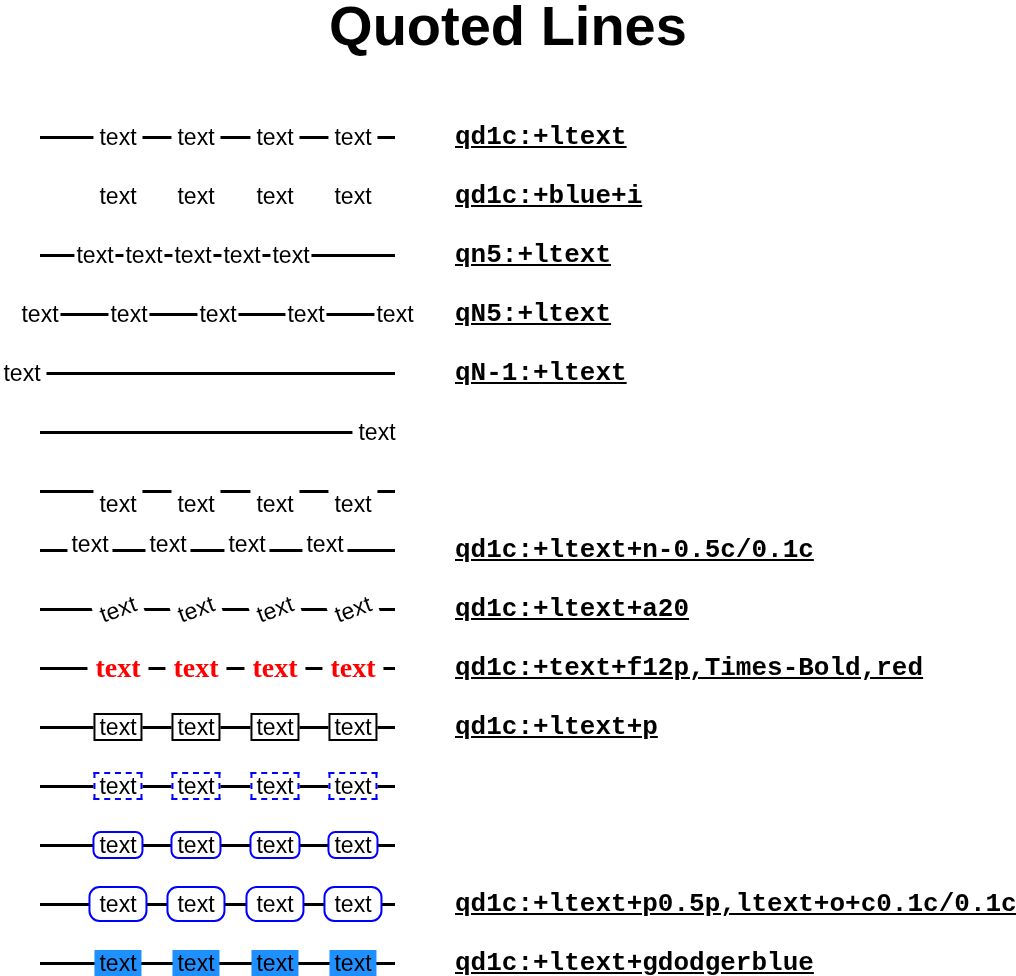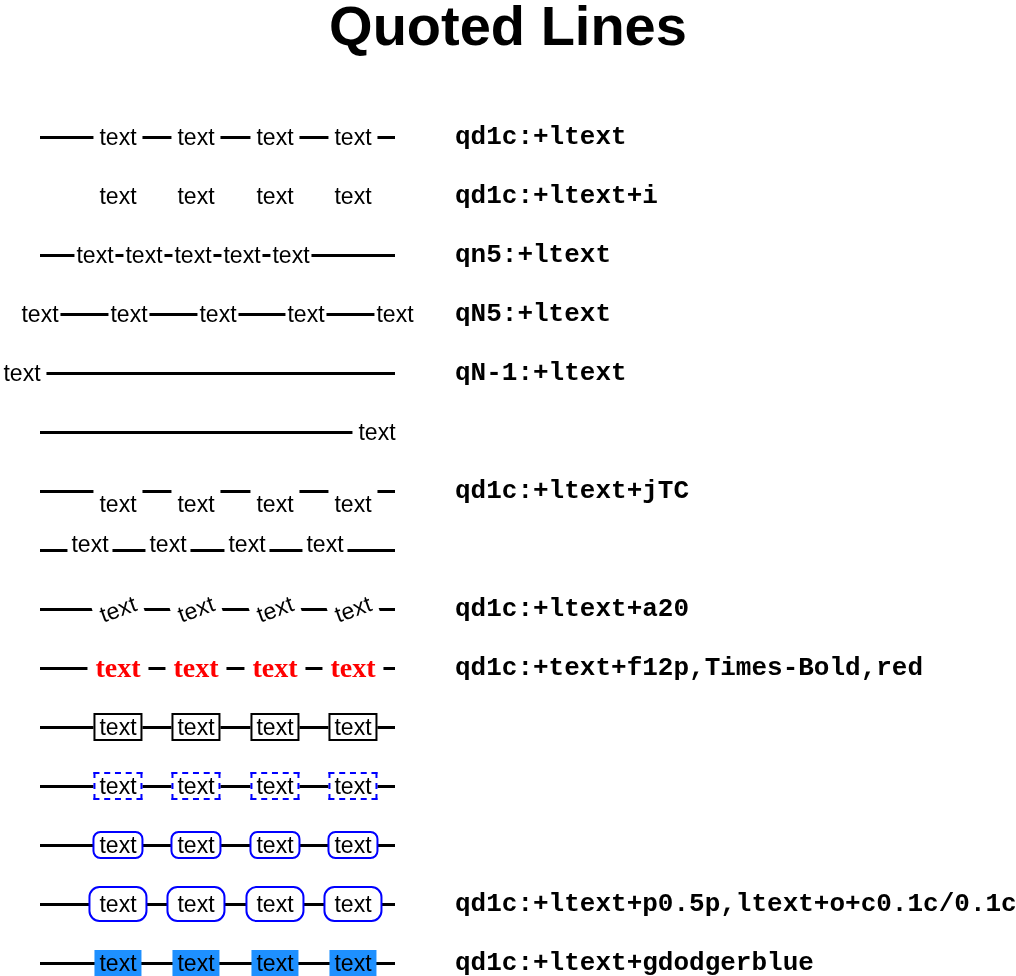"qd1c:+ltext" .code { text-decoration: none -> underline }
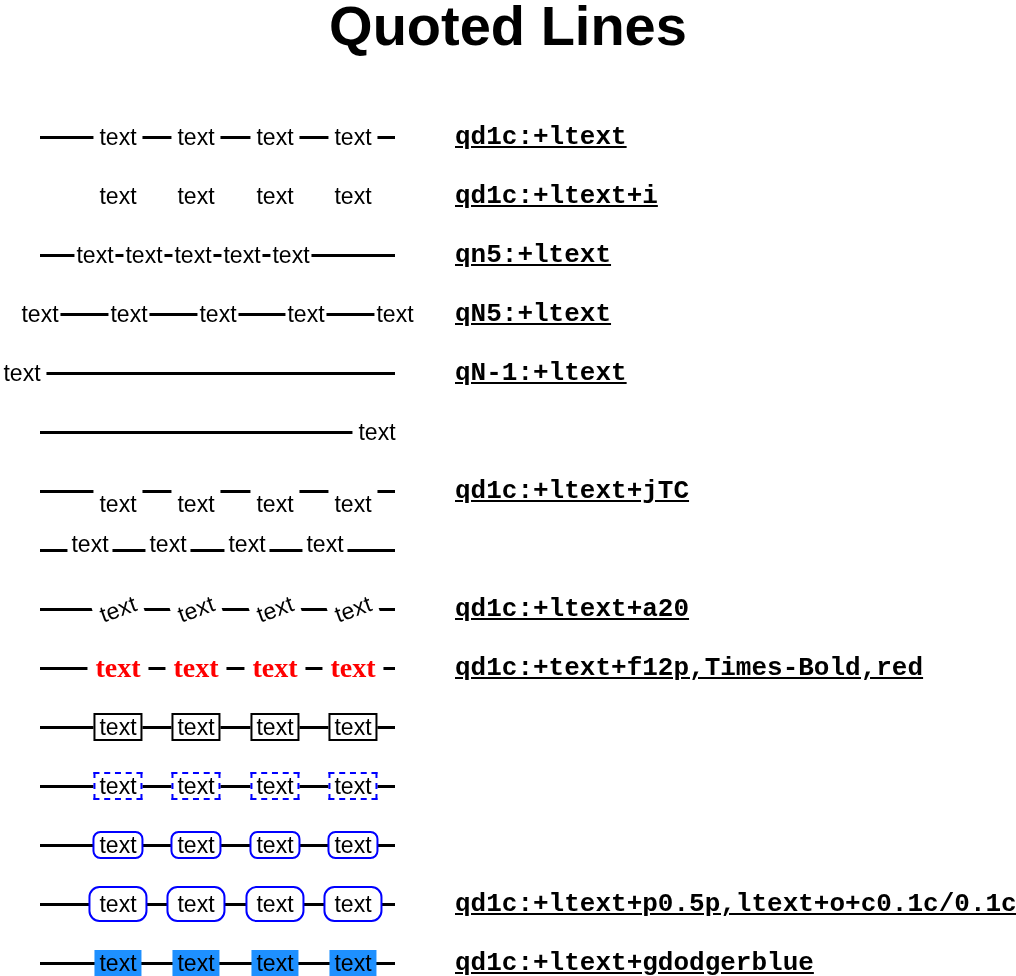"qd1c:+ltext+i" div.code { text: qd1c:+ltext+i -> qd1c:+blue+i }
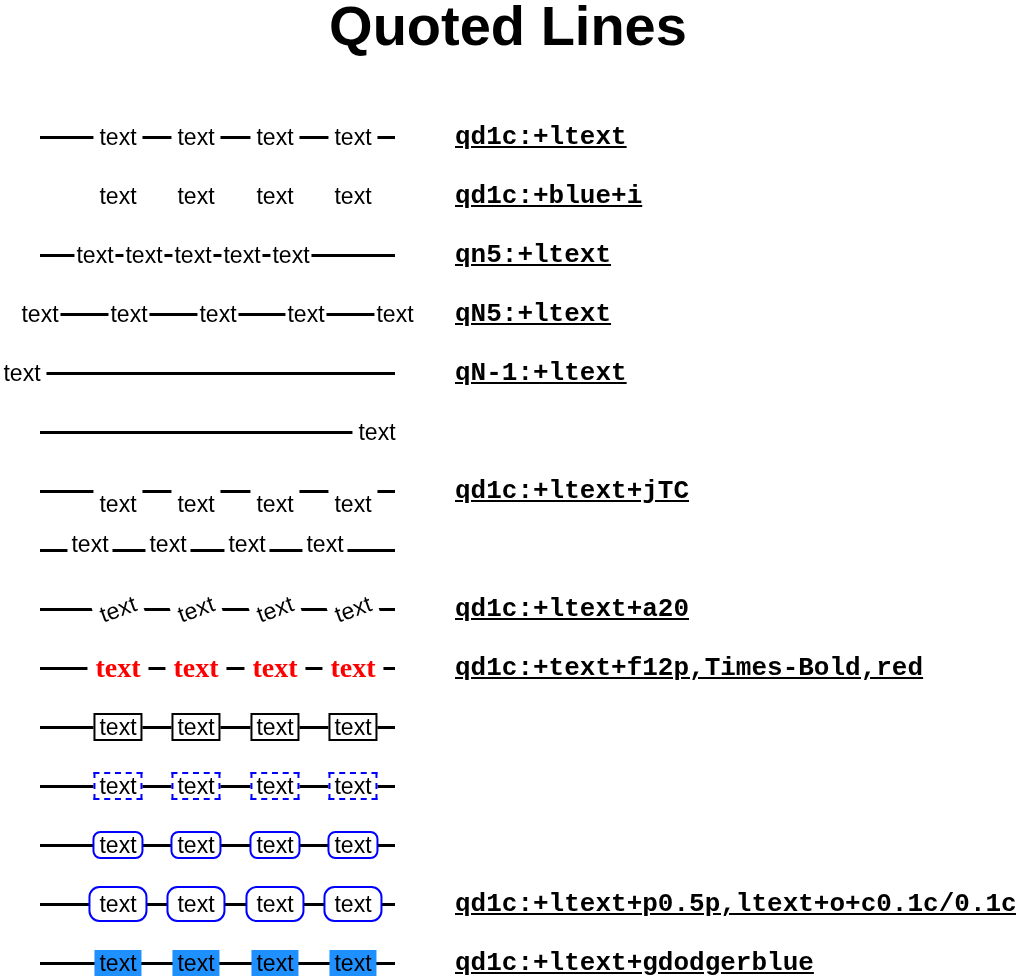"qd1c:+ltext+jTC" div.code { html: <div>qd1c:+ltext+jTC</div> -> none }
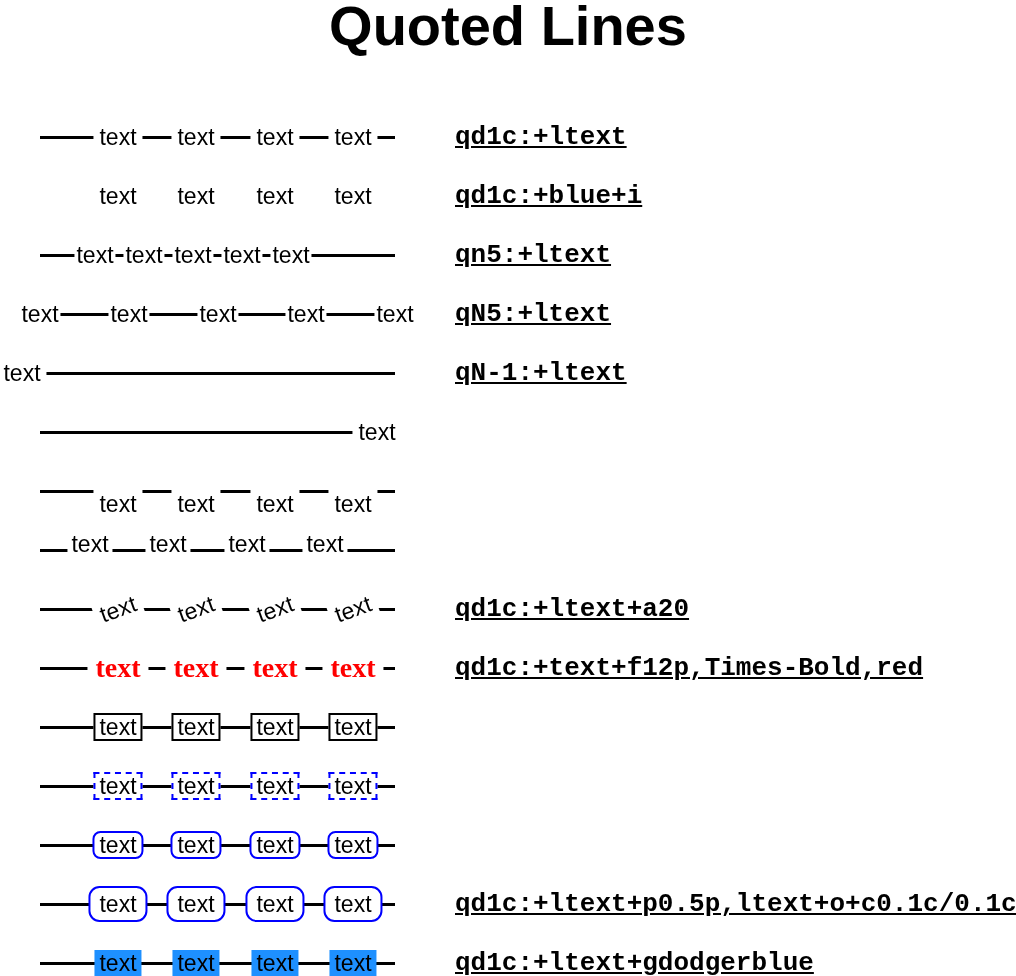"qd1c:+ltext+n-0.5c/0.1c" div.code { html: none -> <div>qd1c:+ltext+n-0.5c/0.1c</div> }
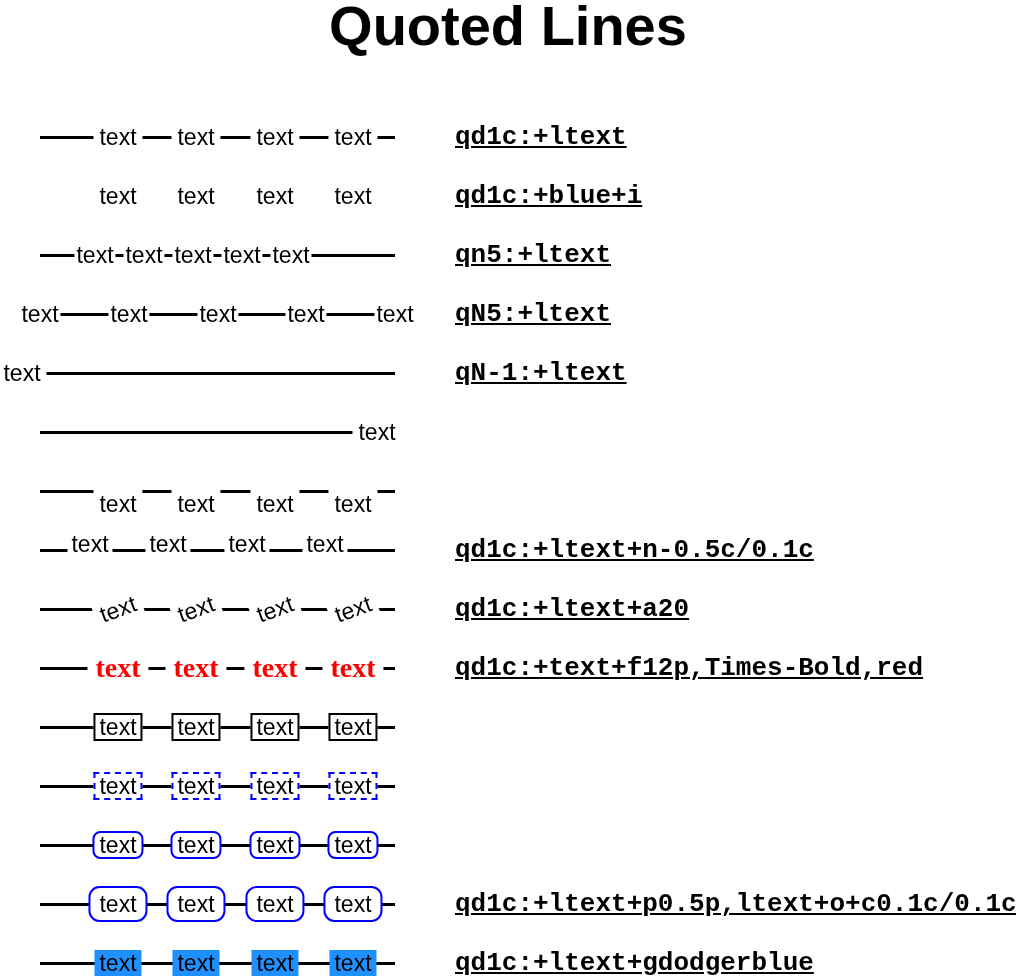"qd1c:+ltext+p" div.code { html: none -> <div>qd1c:+ltext+p</div> }
